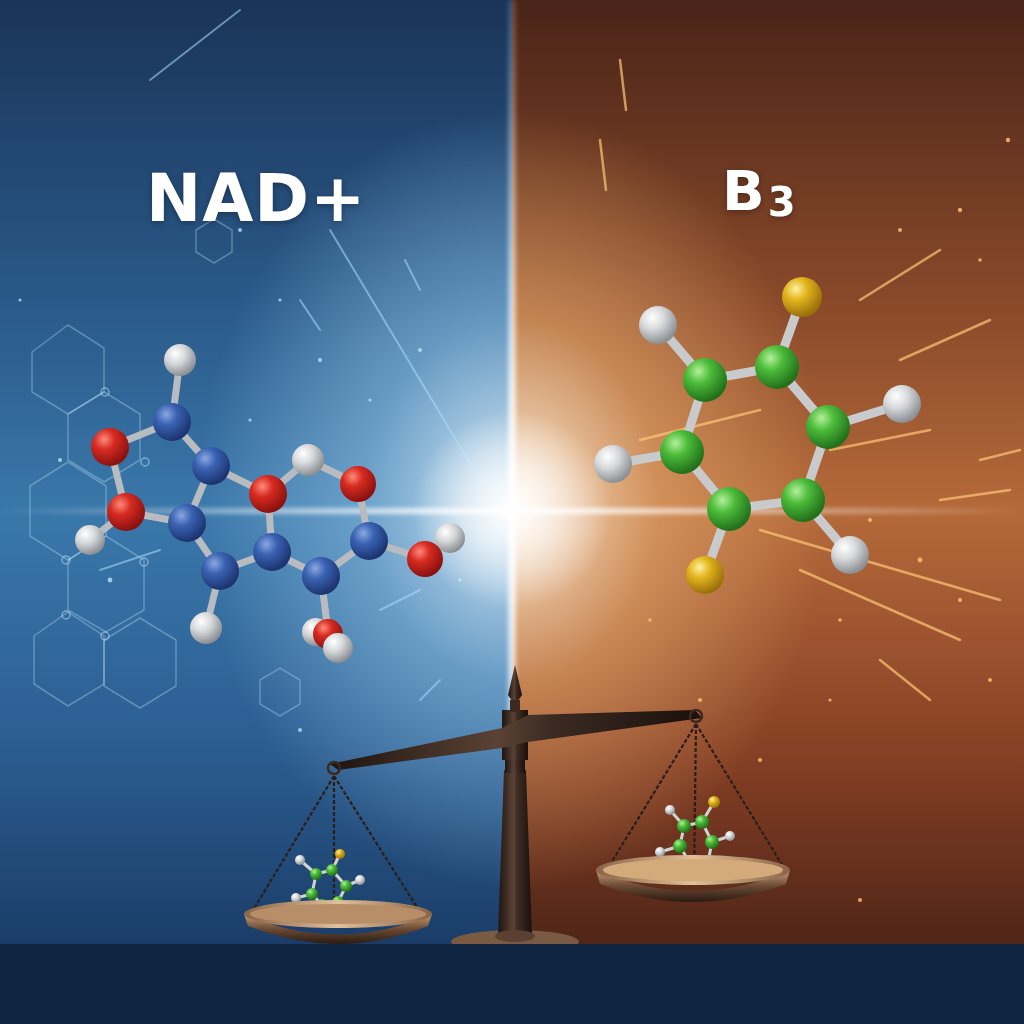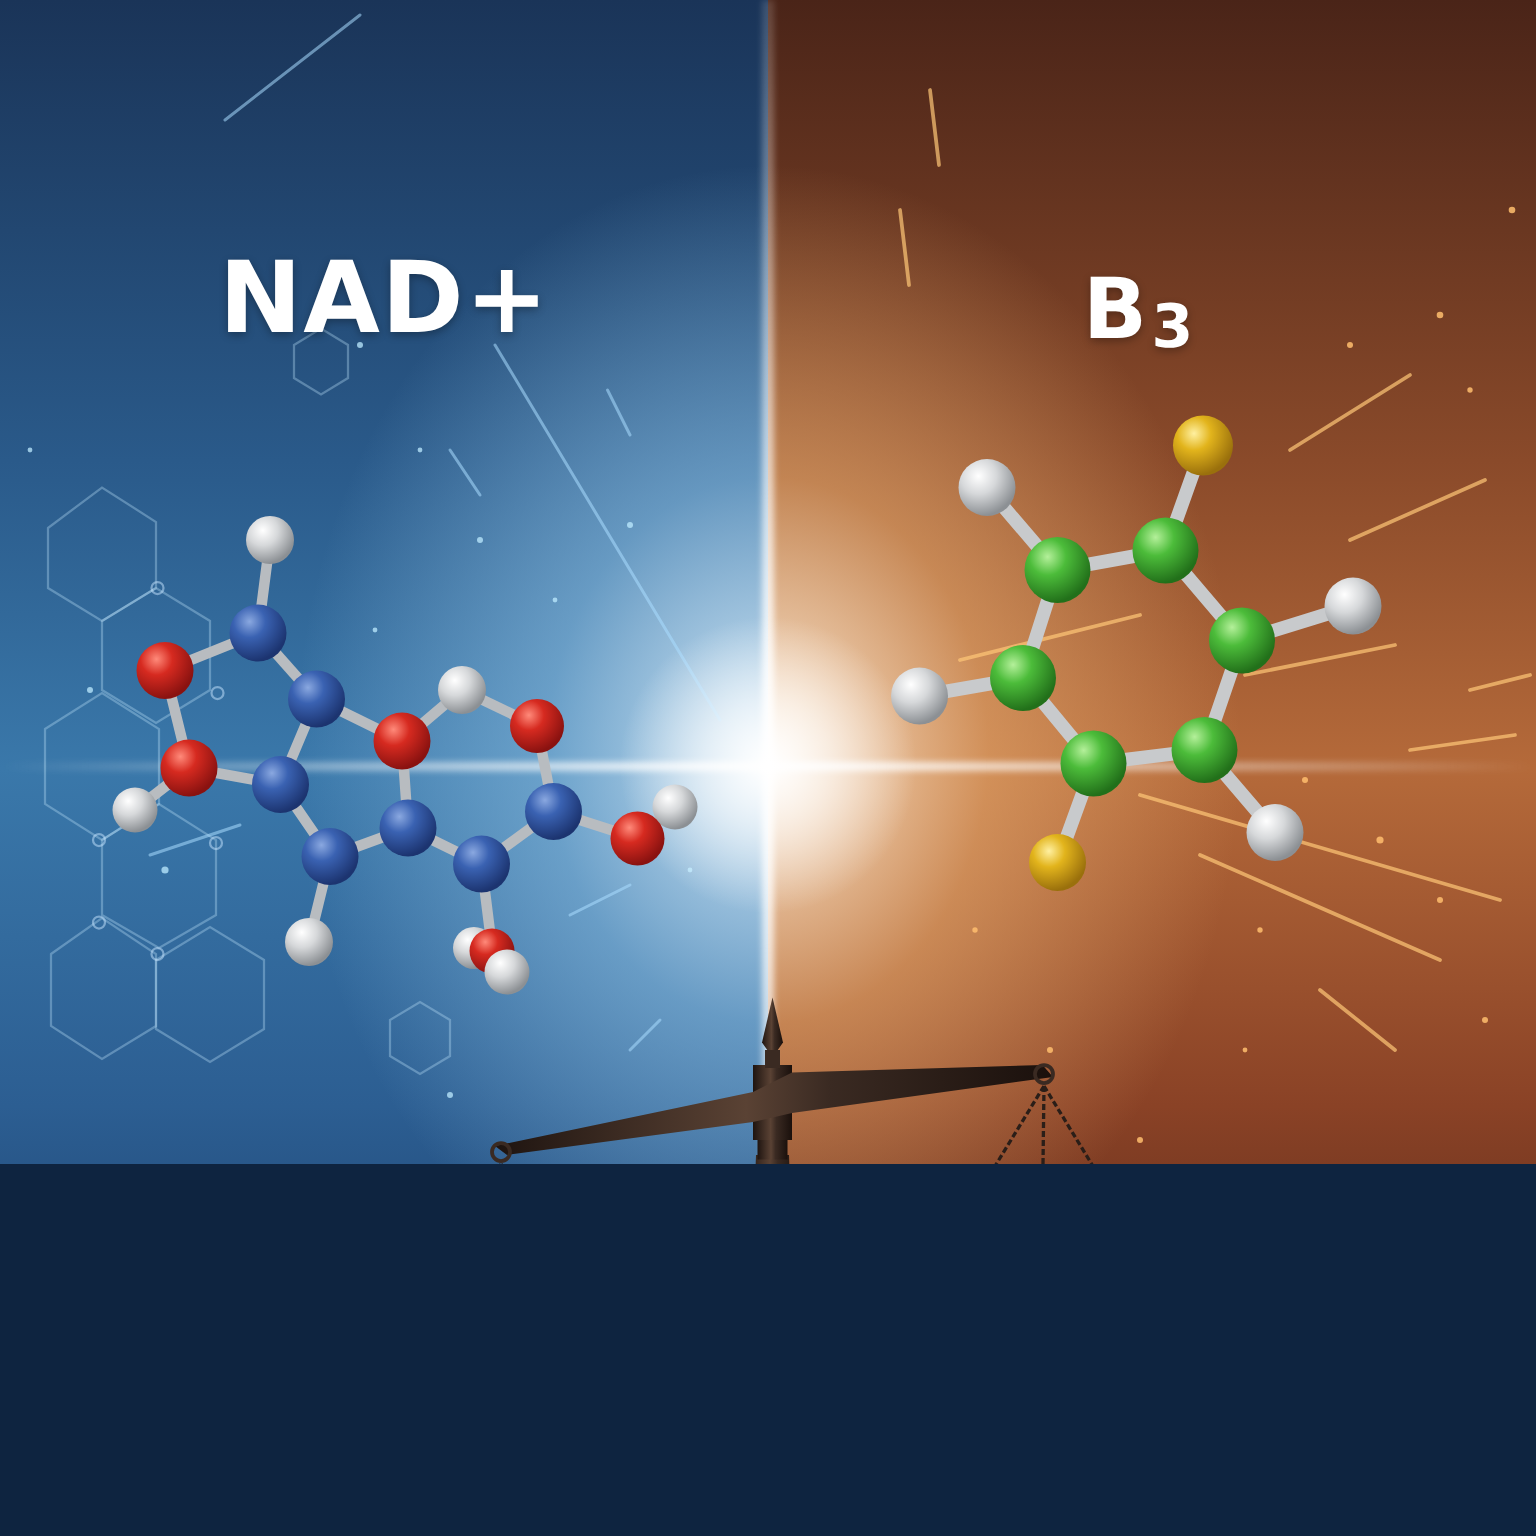"NAD+" .scene { height: 776px -> 944px }
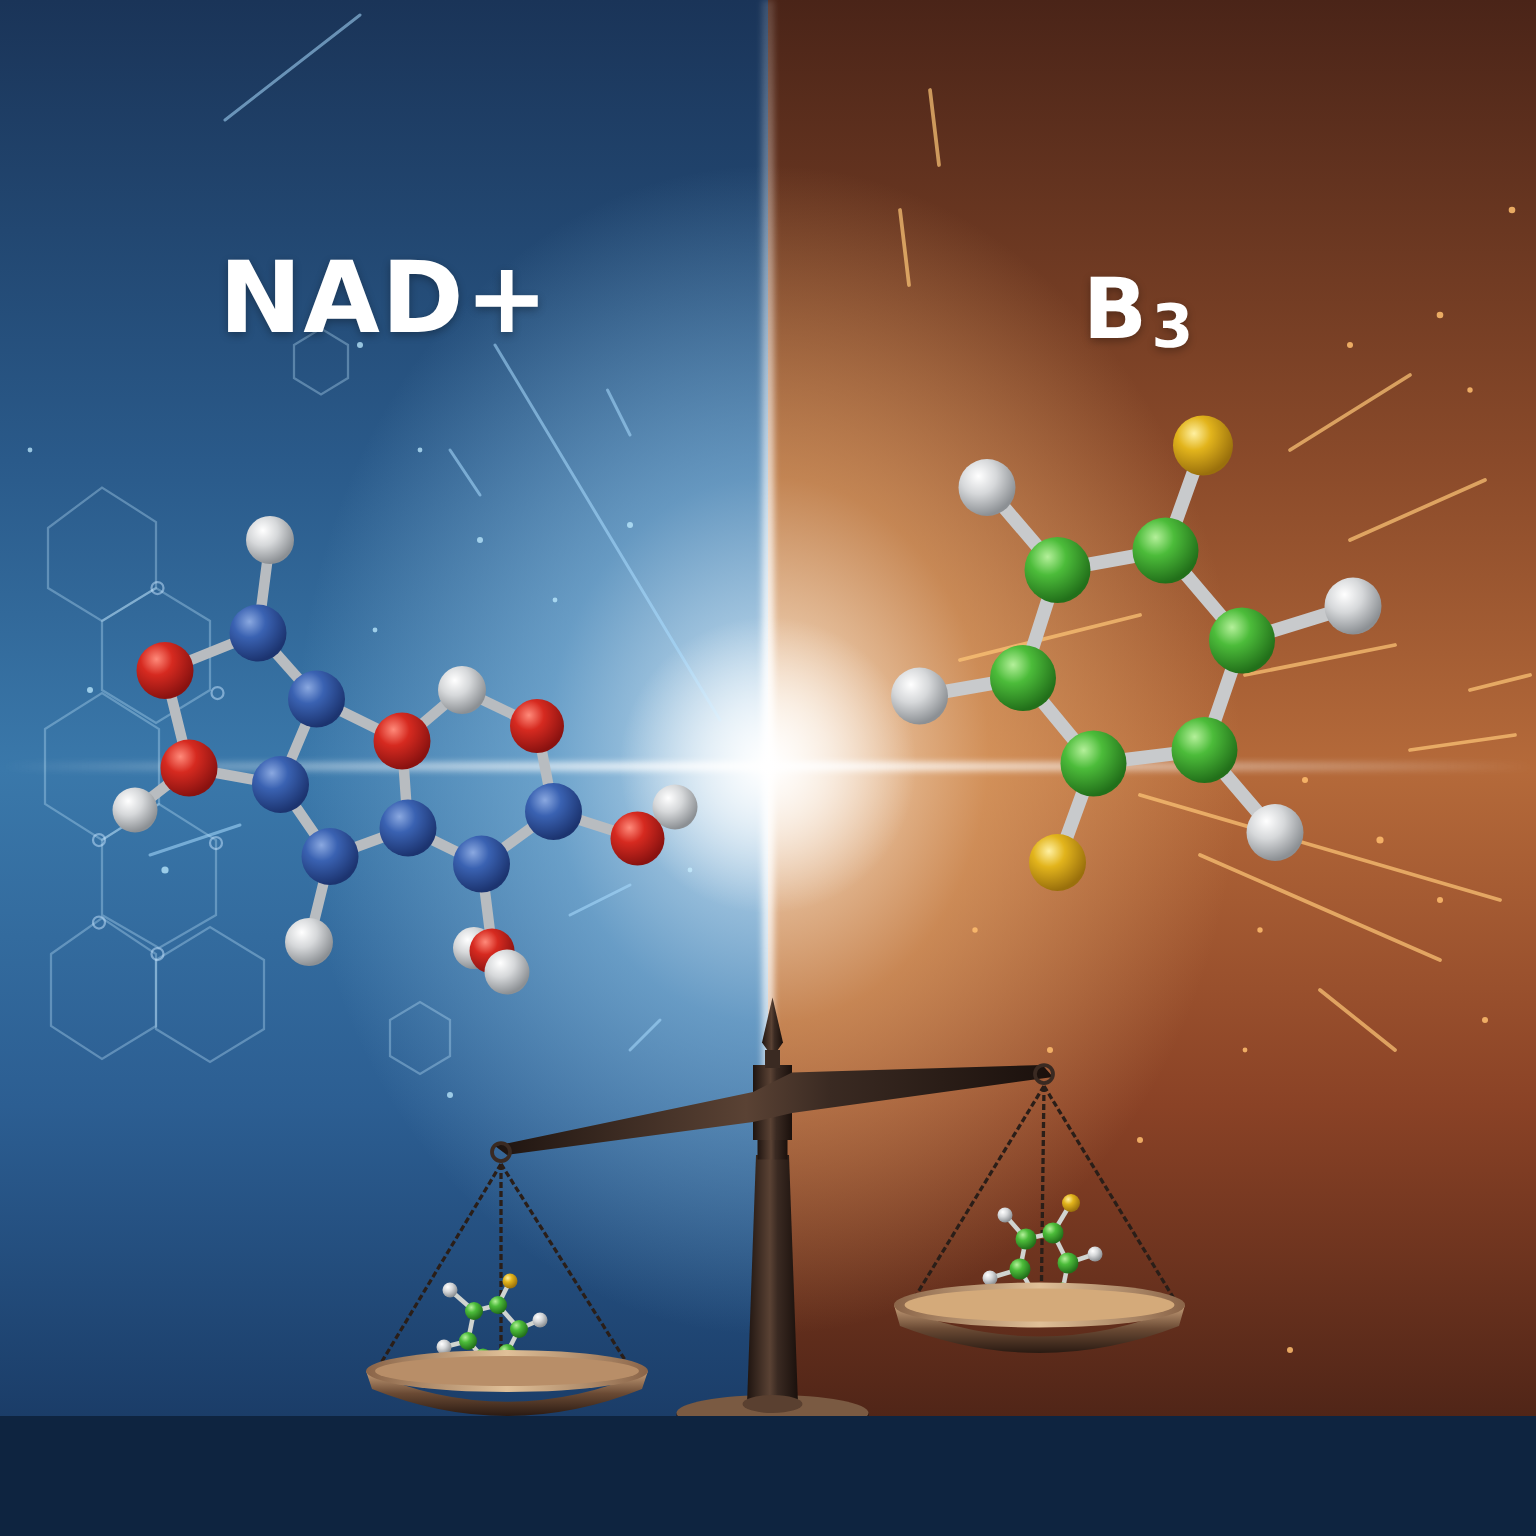"B3" .title-right { top: 174px -> 158px }
